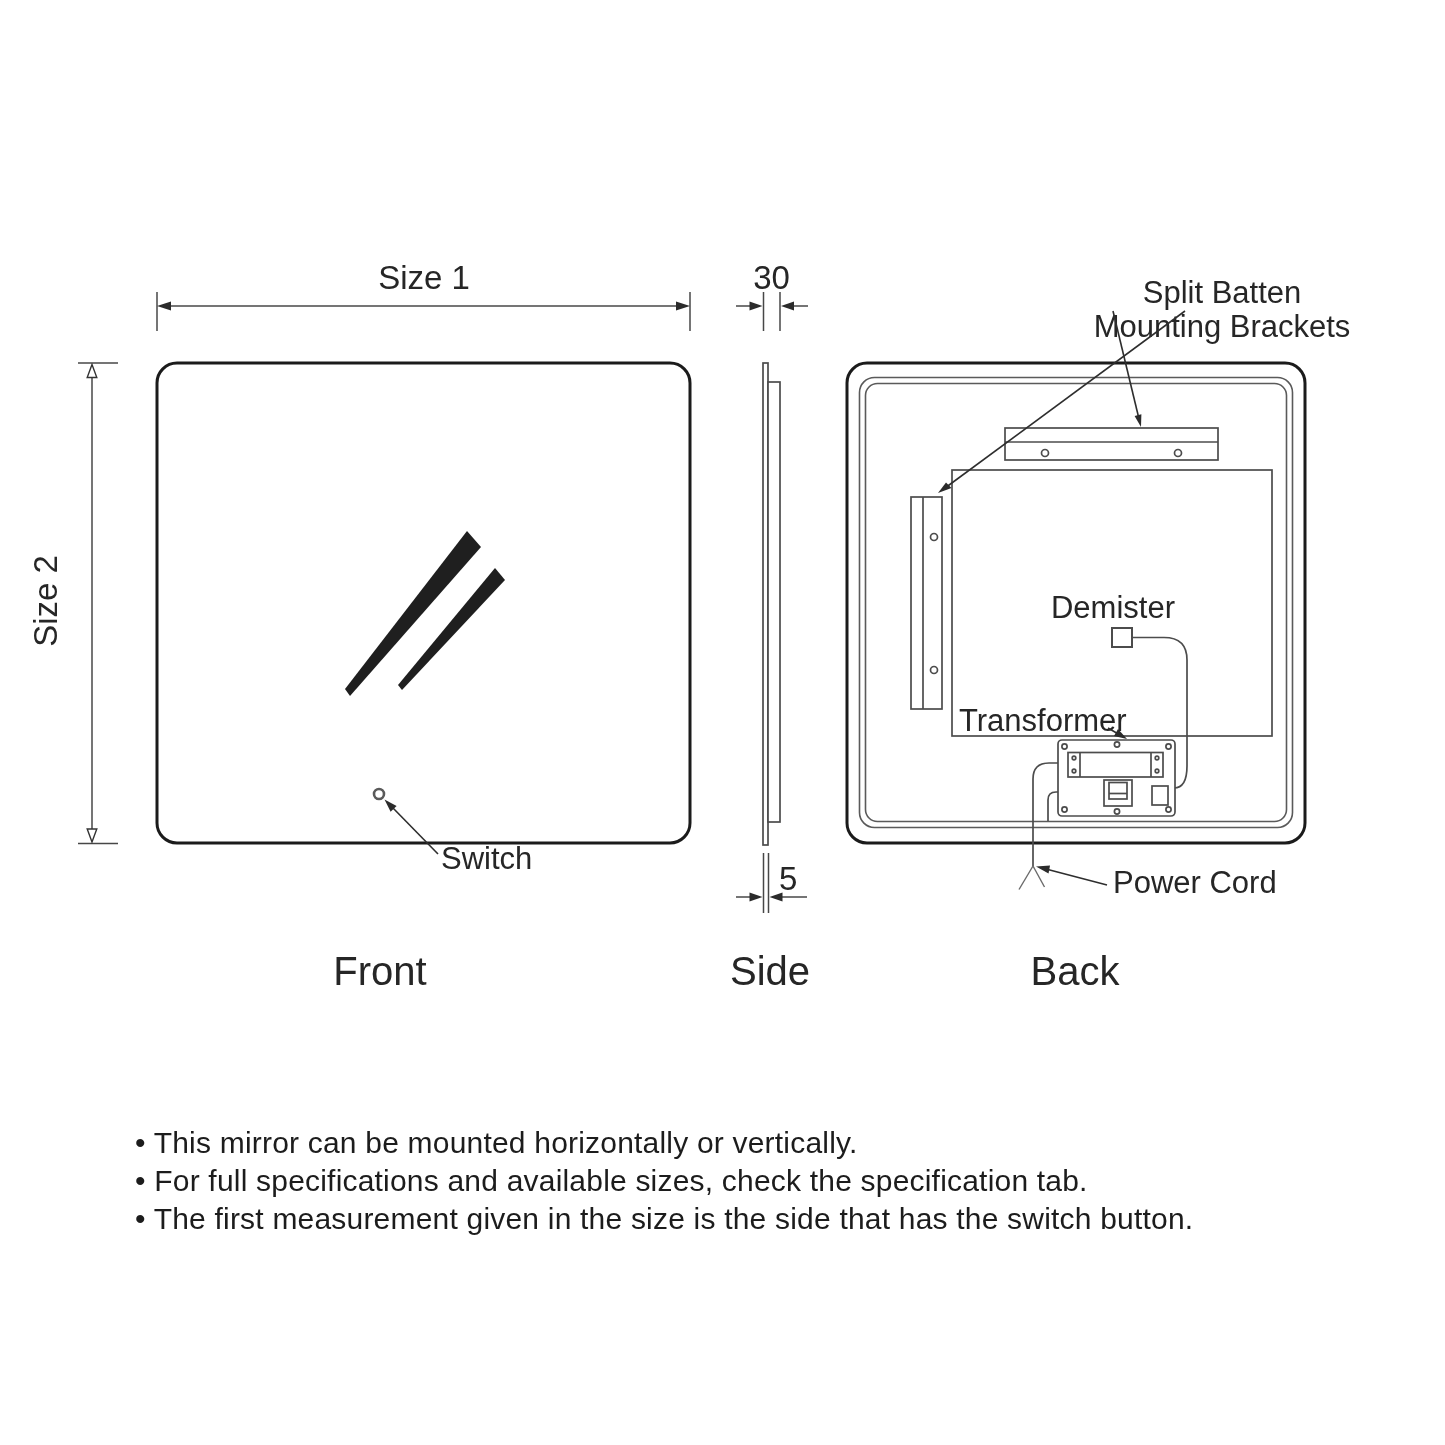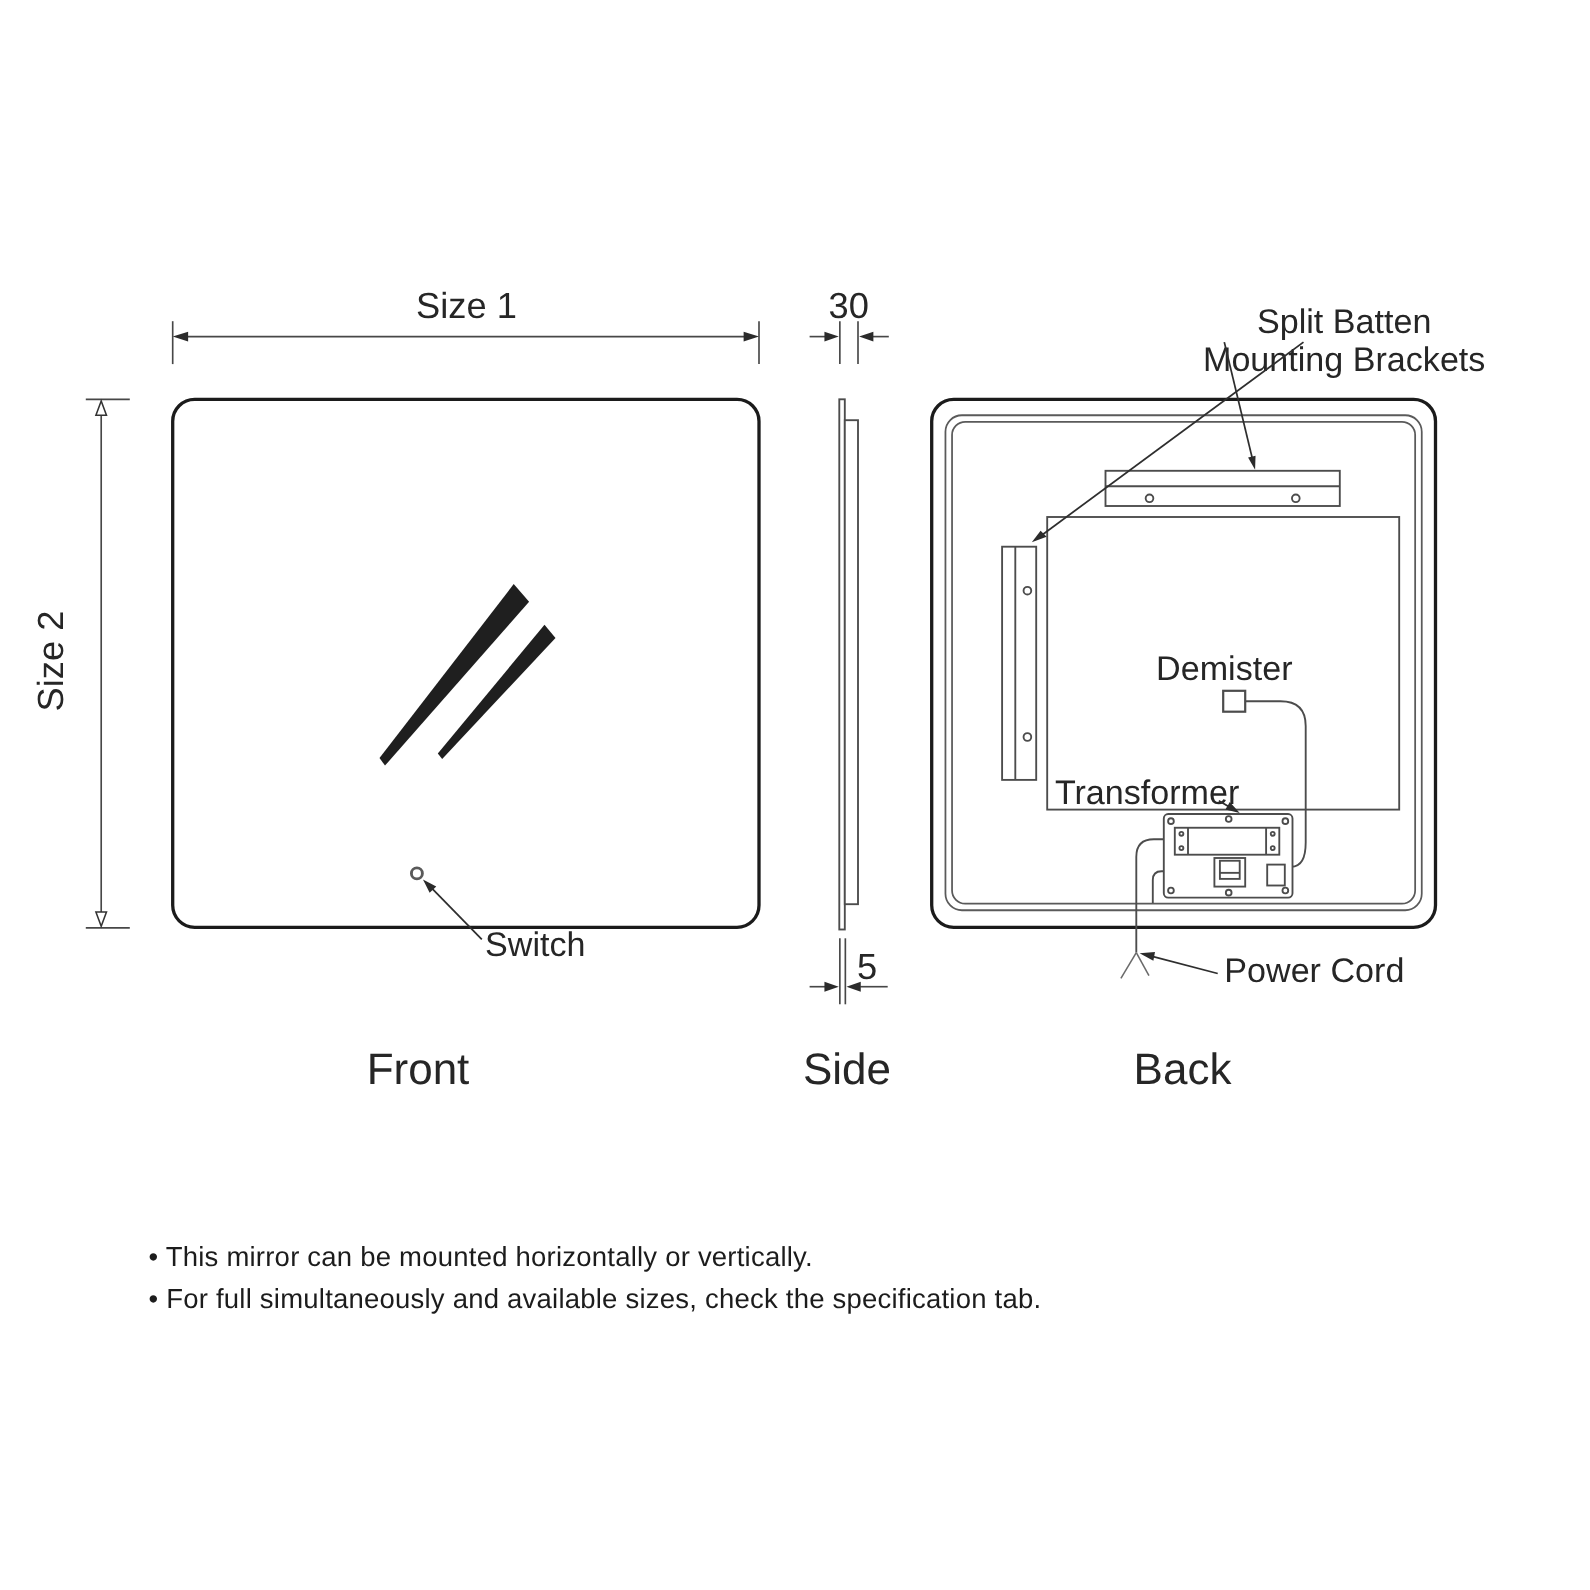"• This mirror can be" .notes { font-size: 25px -> 30px }
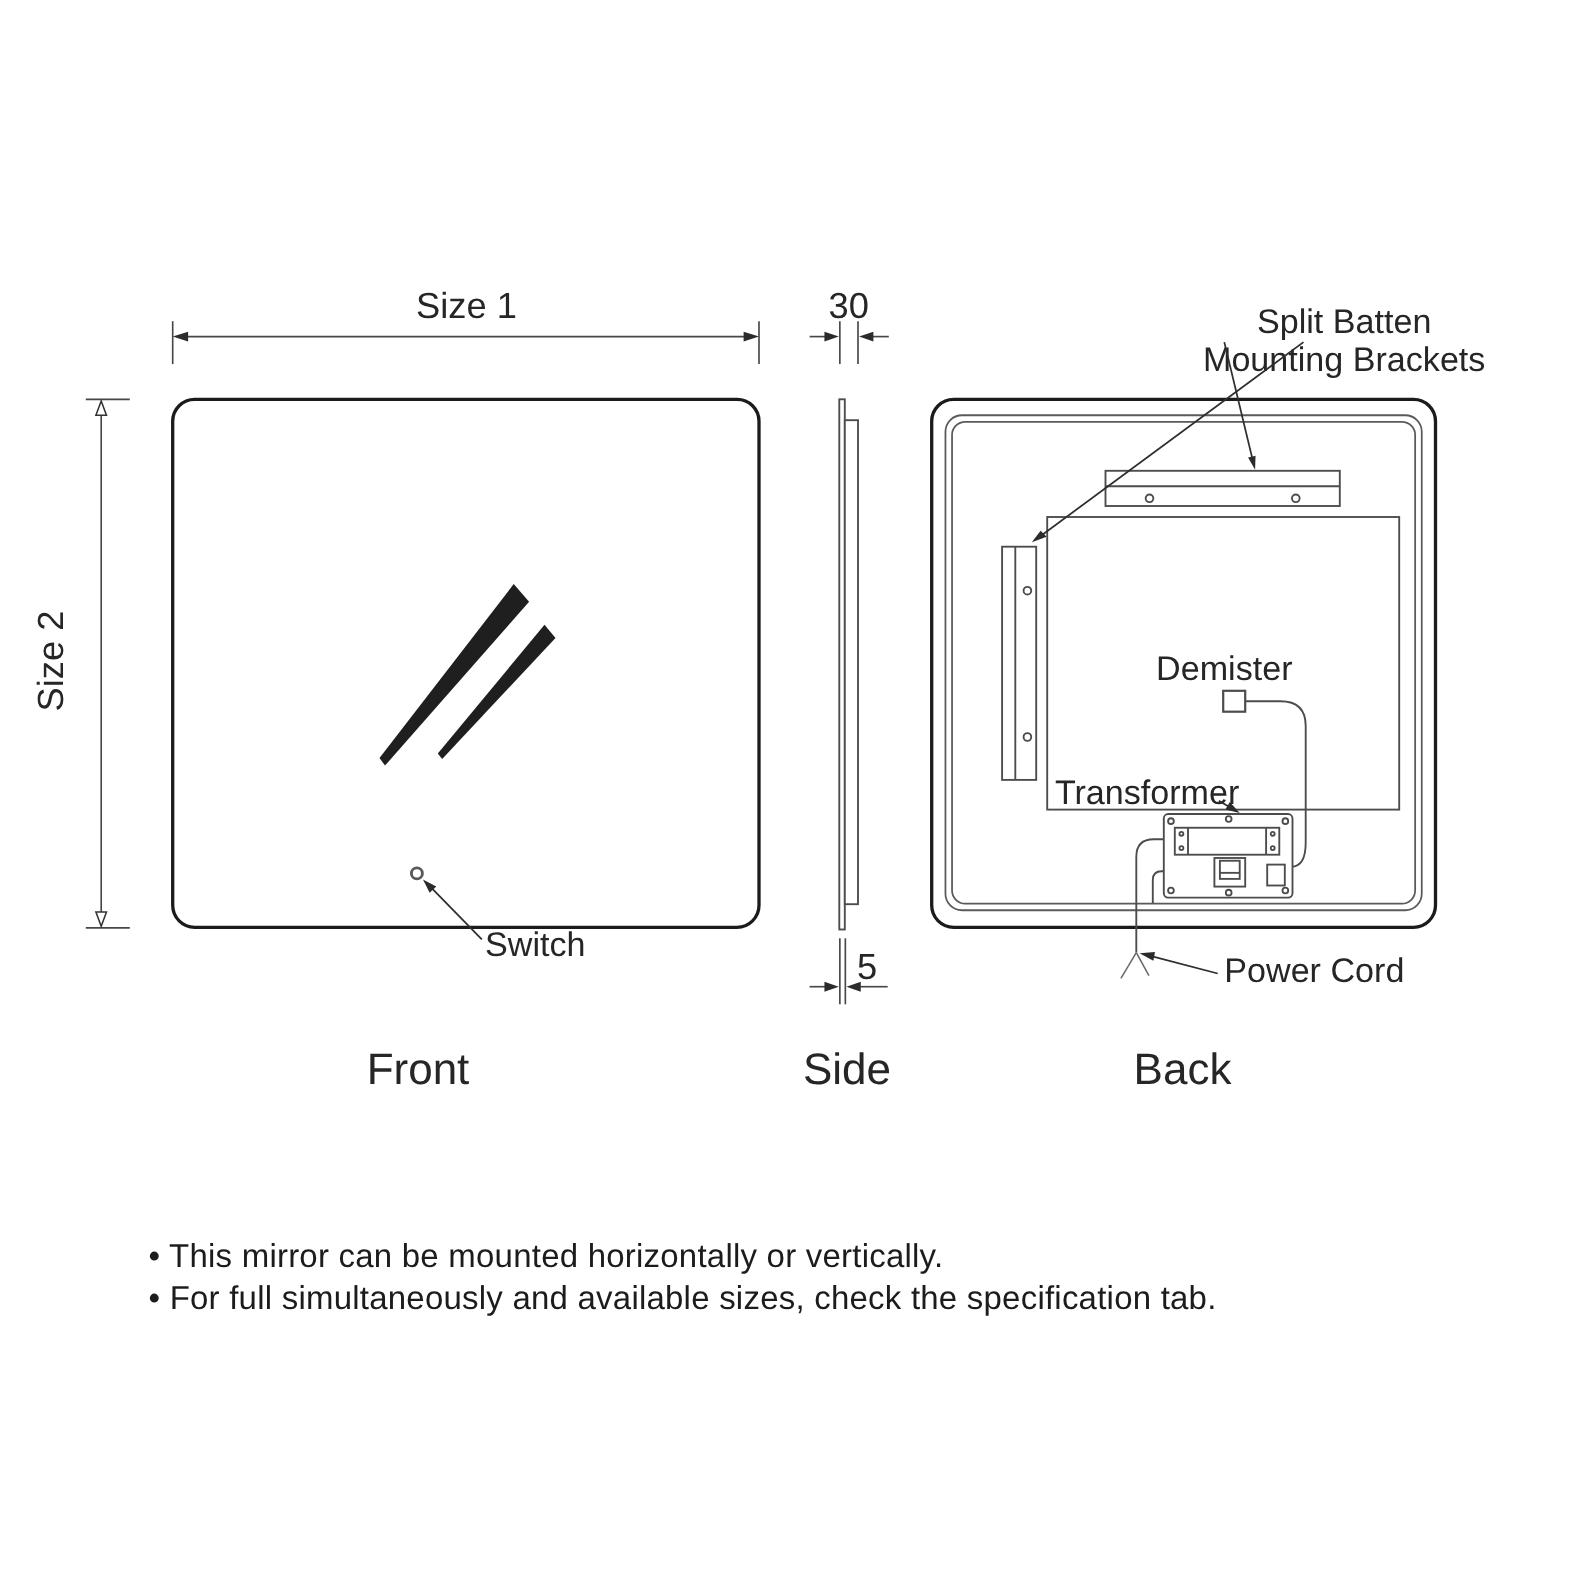"• For full simultaneously and" span { text: simultaneously -> specifications }
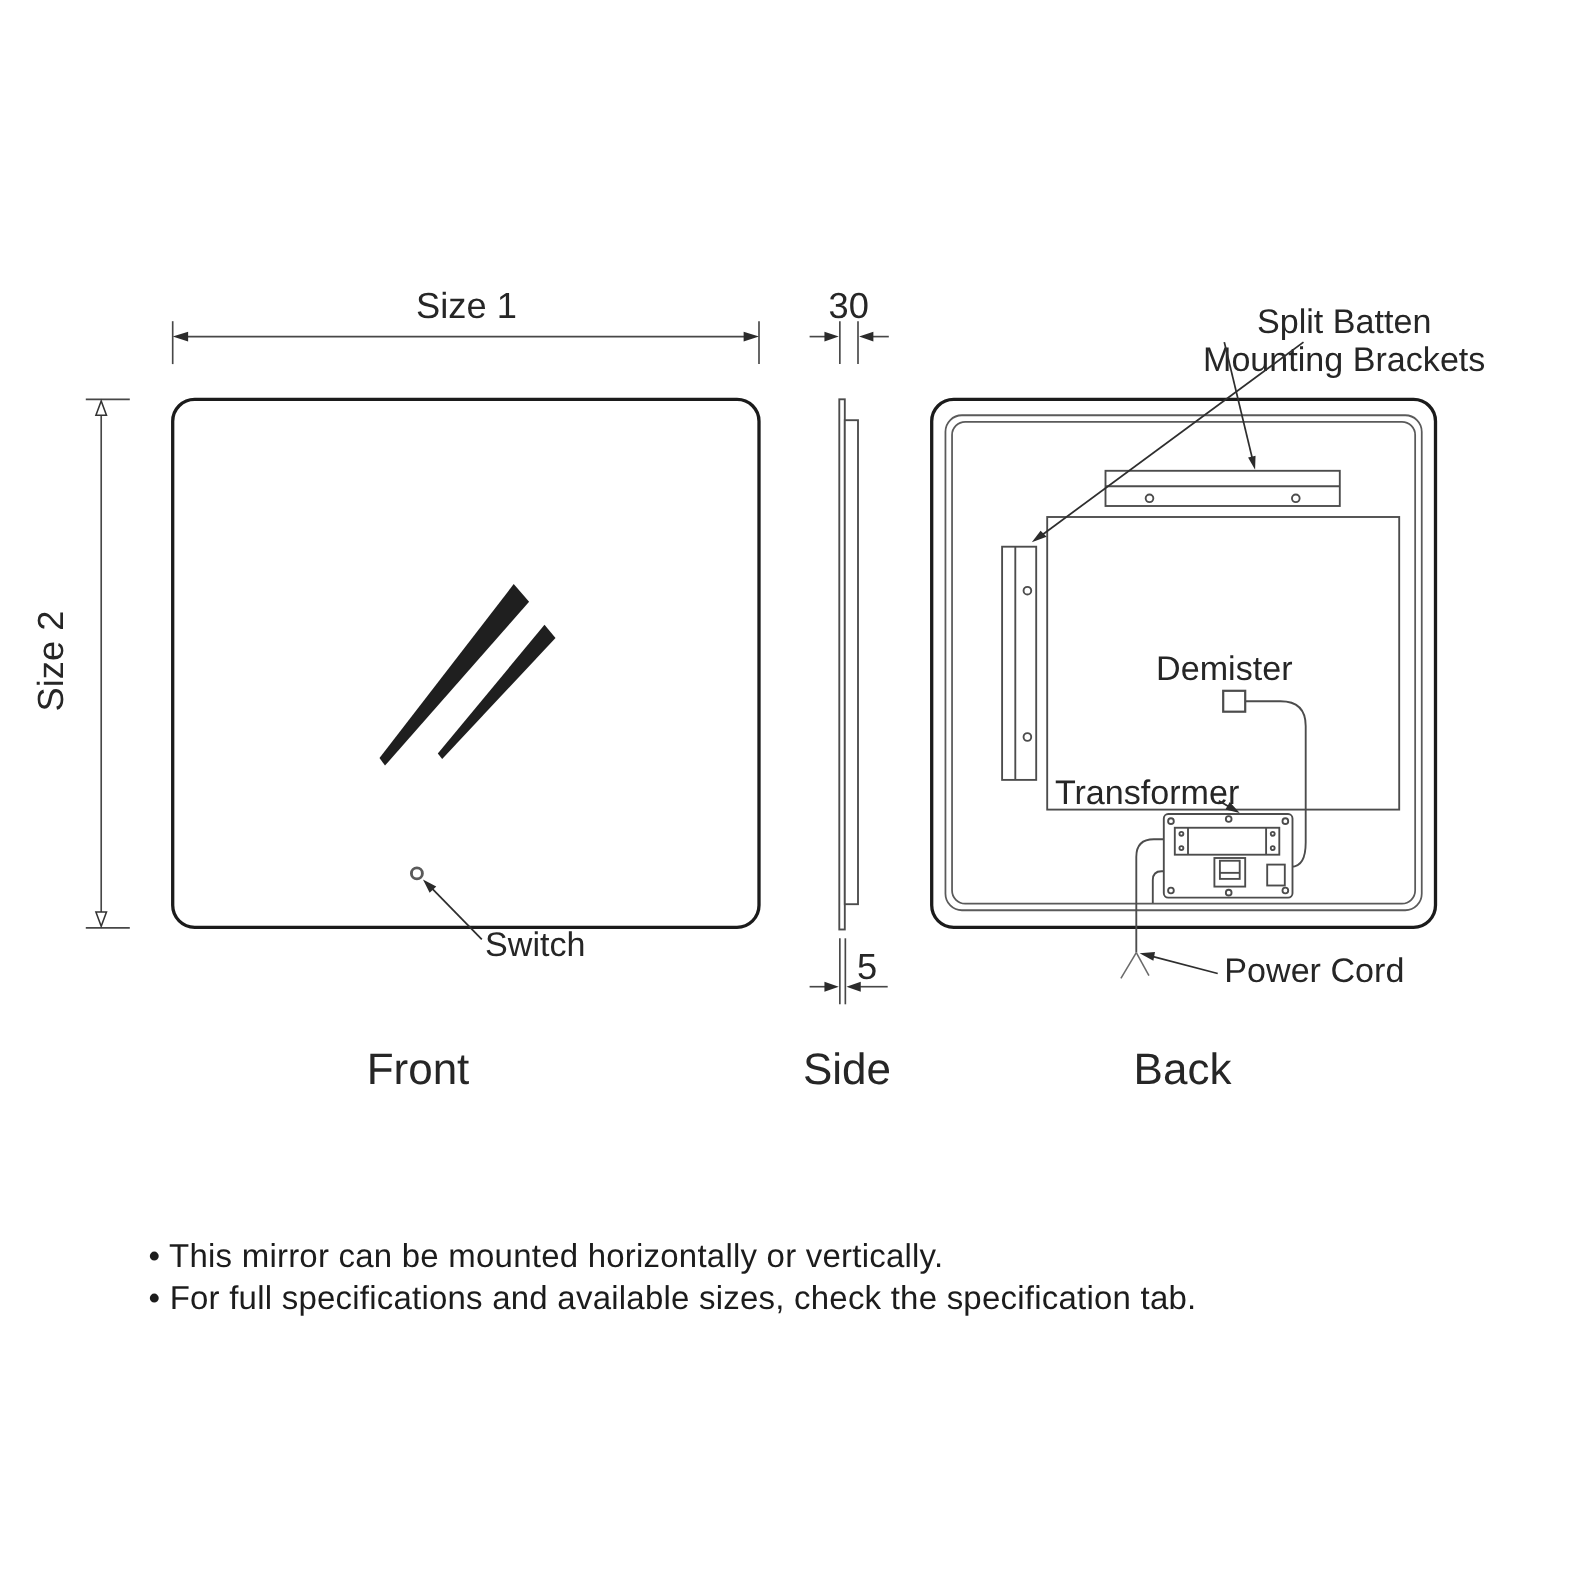"• The first measurement given" div { html: none -> <div><span>• The first measurement given in the size is the side that has the switch button.</span></div> }
